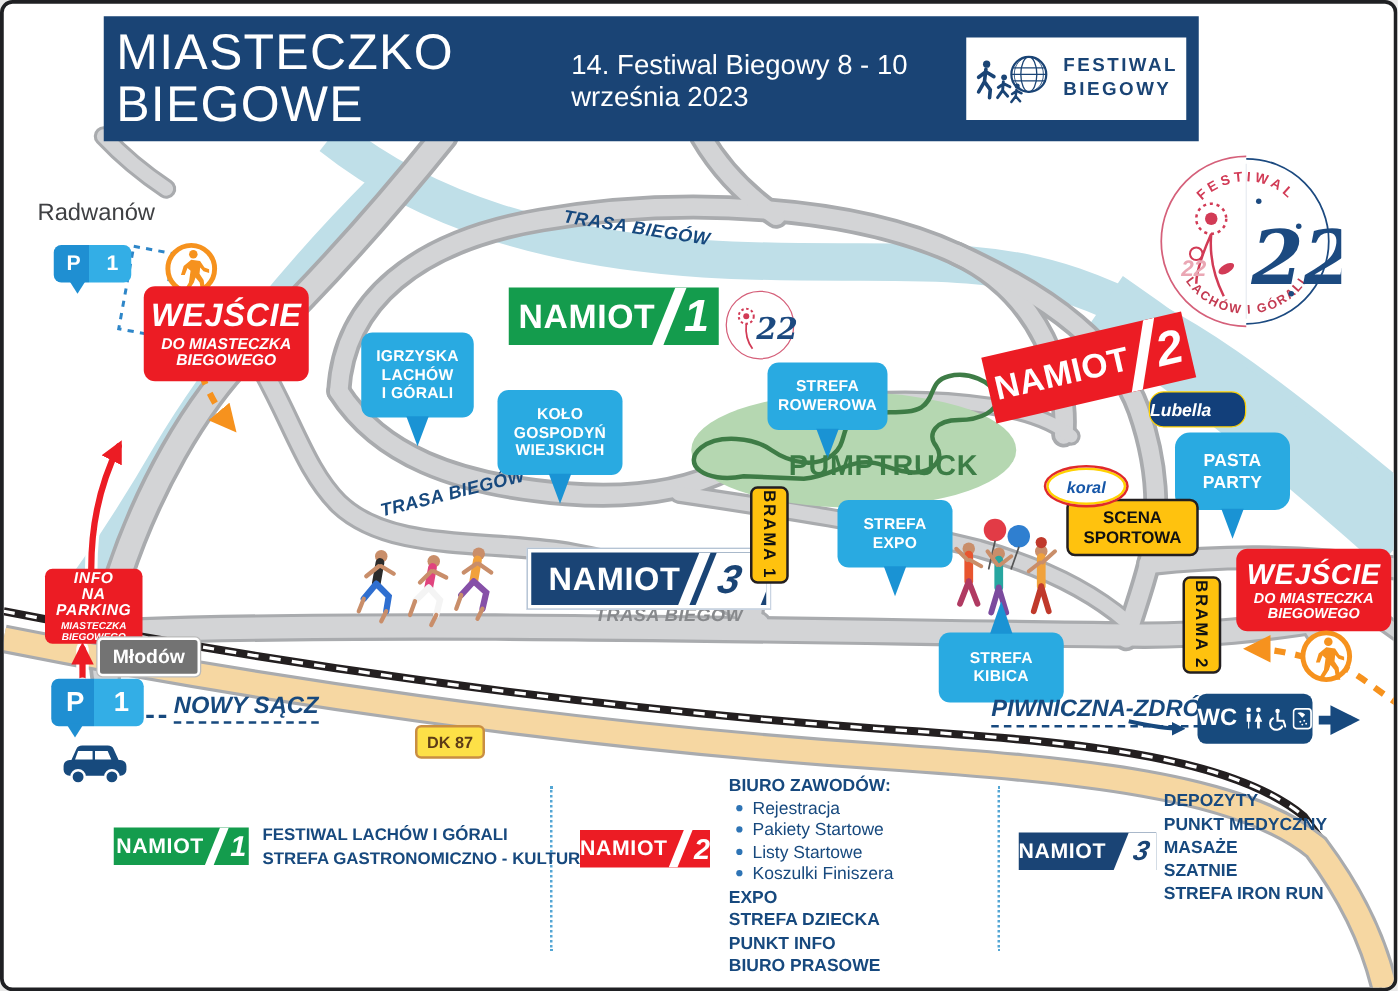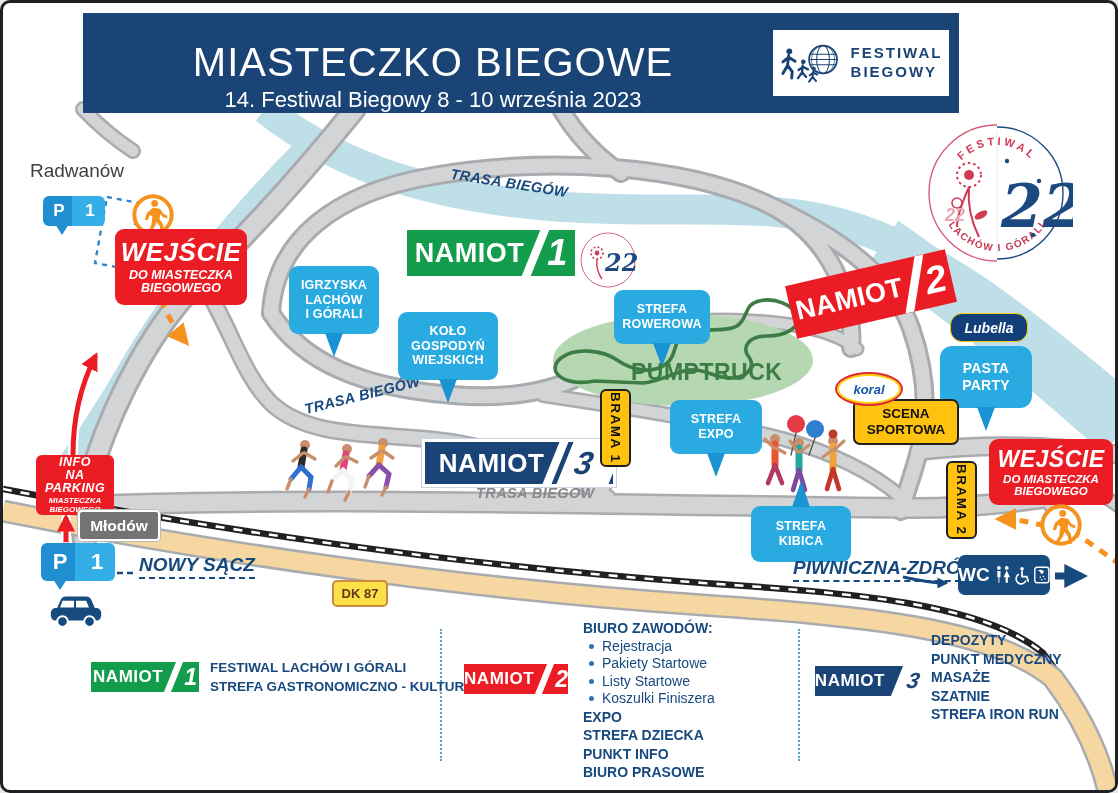"MIASTECZKO BIEGOWE" .header .titles { flex-direction: column -> row }
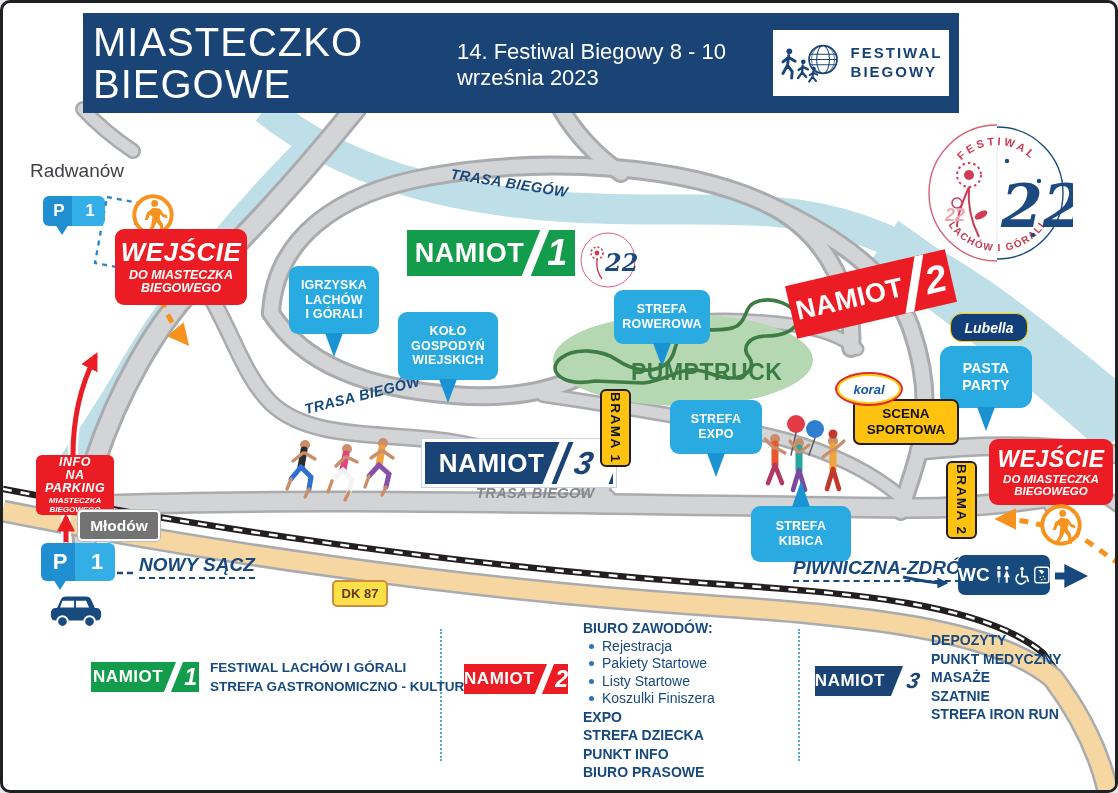"Lubella" div.abs { justify-content: center -> flex-start; left: 947px -> 916px }
